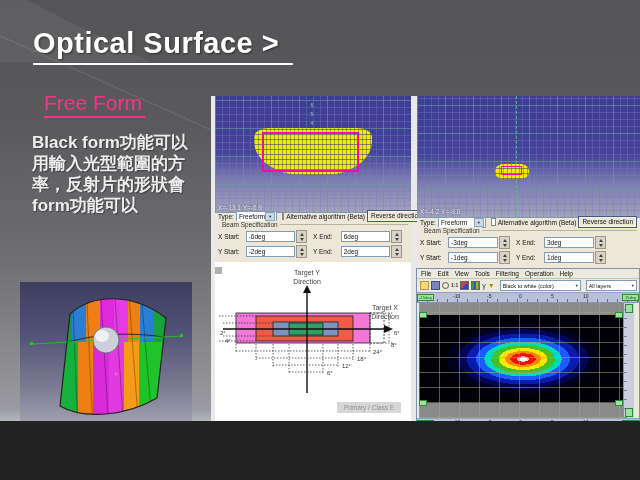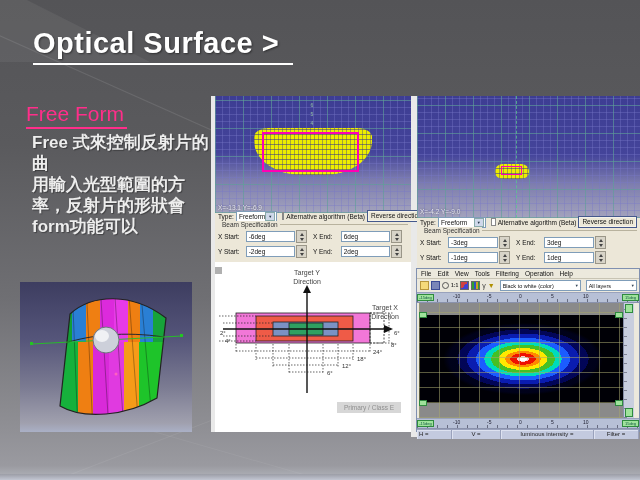"Optical Surface >" .slide { height: 480px -> 421px }
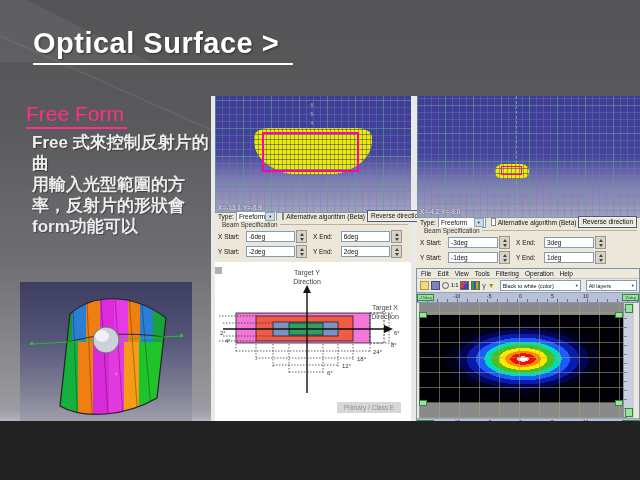"Free Form" .subtitle { left: 26px -> 44px; margin-top: 11px -> none }
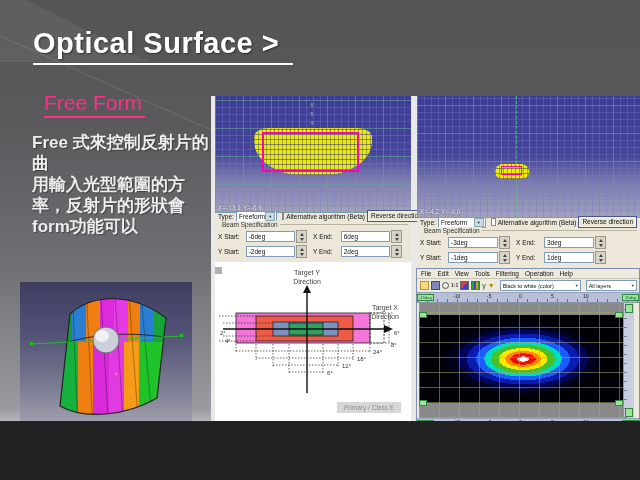"Free 式來控制反射片的曲" div { text: Free 式來控制反射片的曲 -> Black form功能可以 }
